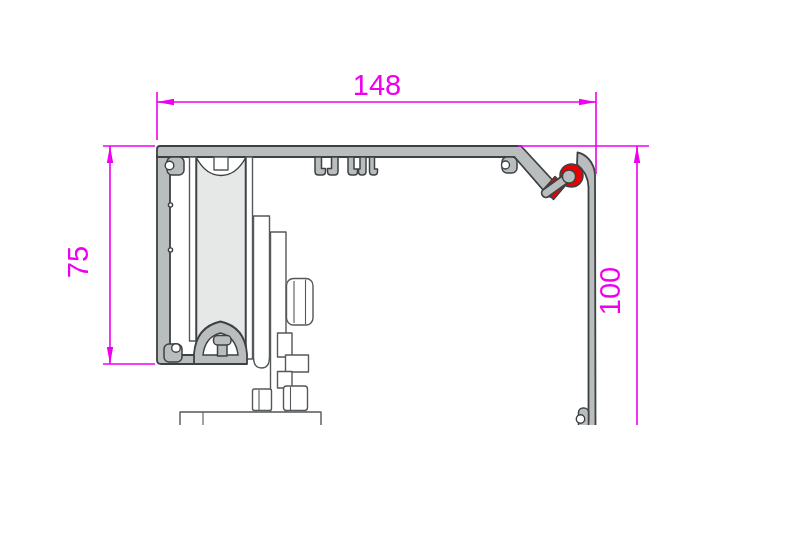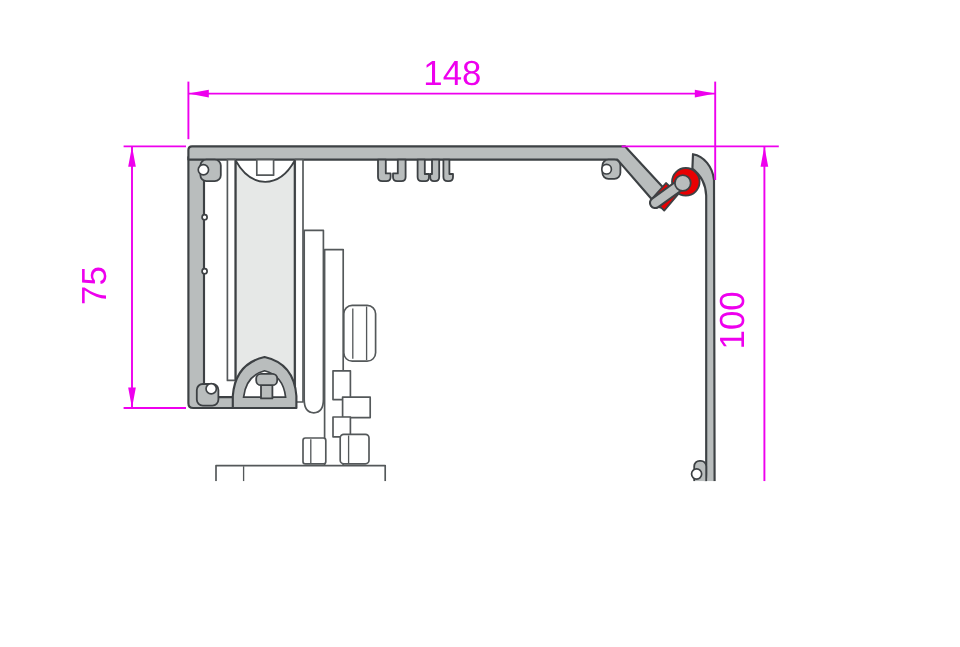"148" .stage { margin-top: none -> 24px }
